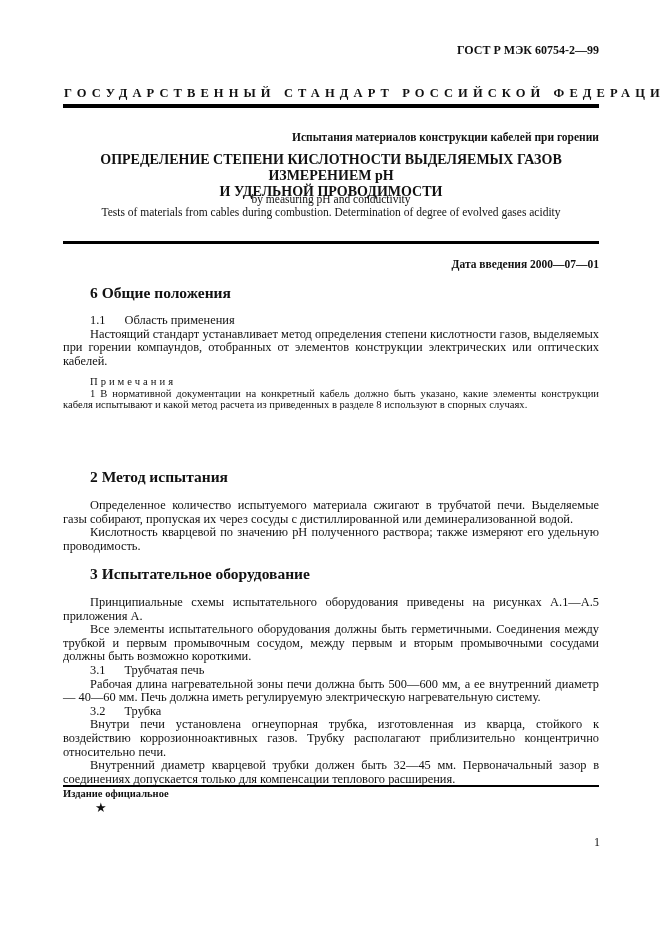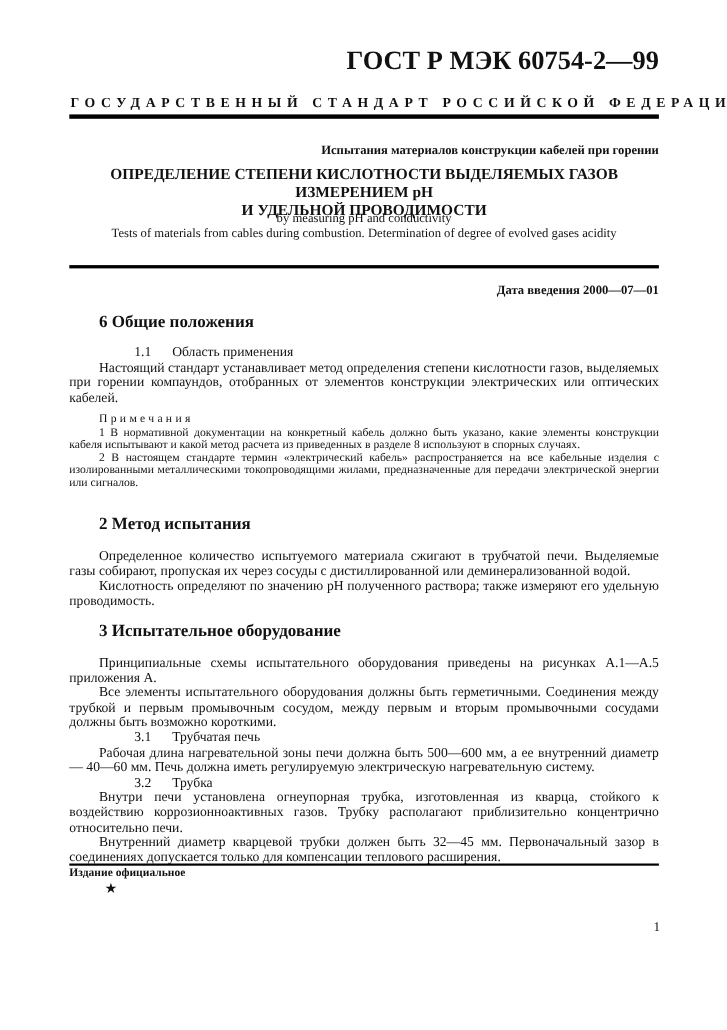"ГОСТ Р МЭК 60754-2—99" .doc-code { font-size: 24px -> 12px }
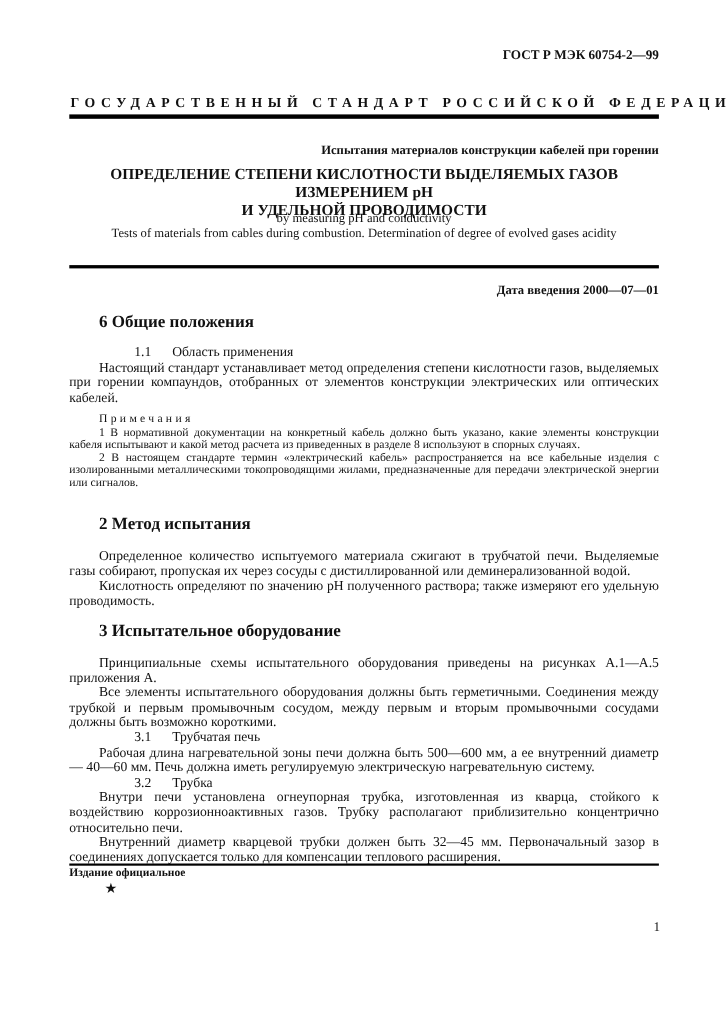"1.1" .sub-head .num { margin-left: 32px -> none }
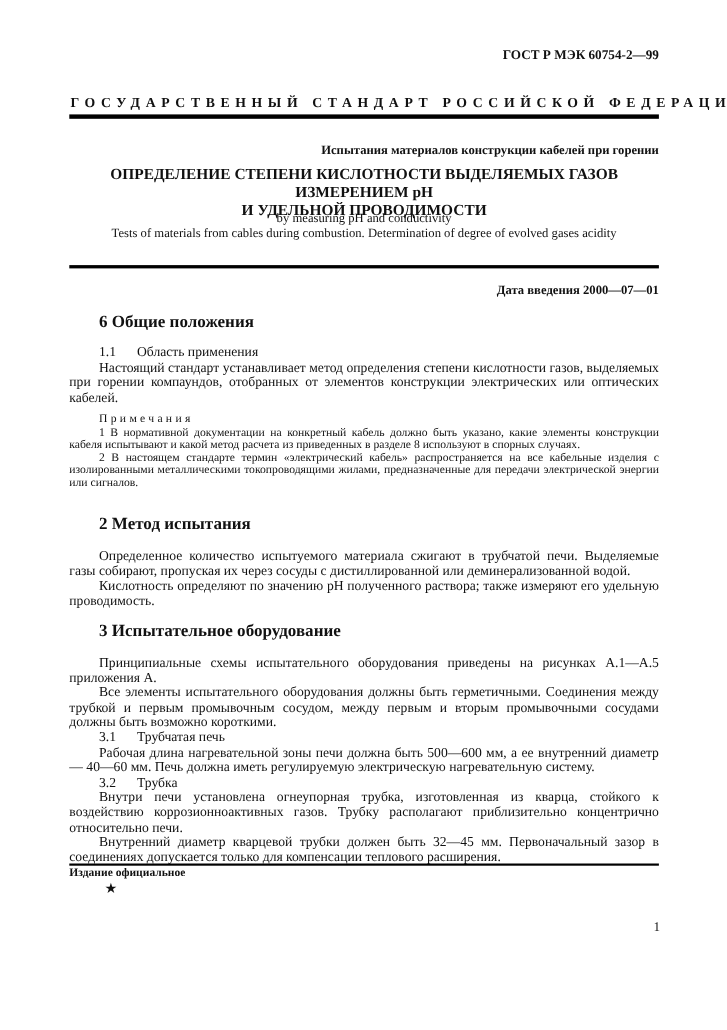"2 В настоящем стандарте термин" p.indent { html: <p>2 В настоящем стандарте термин «электрический кабель» распространяется на все кабельные изделия с изолированными металлическими токопроводящими жилами, предназначенные для передачи электрической энергии или сигналов.</p> -> none }
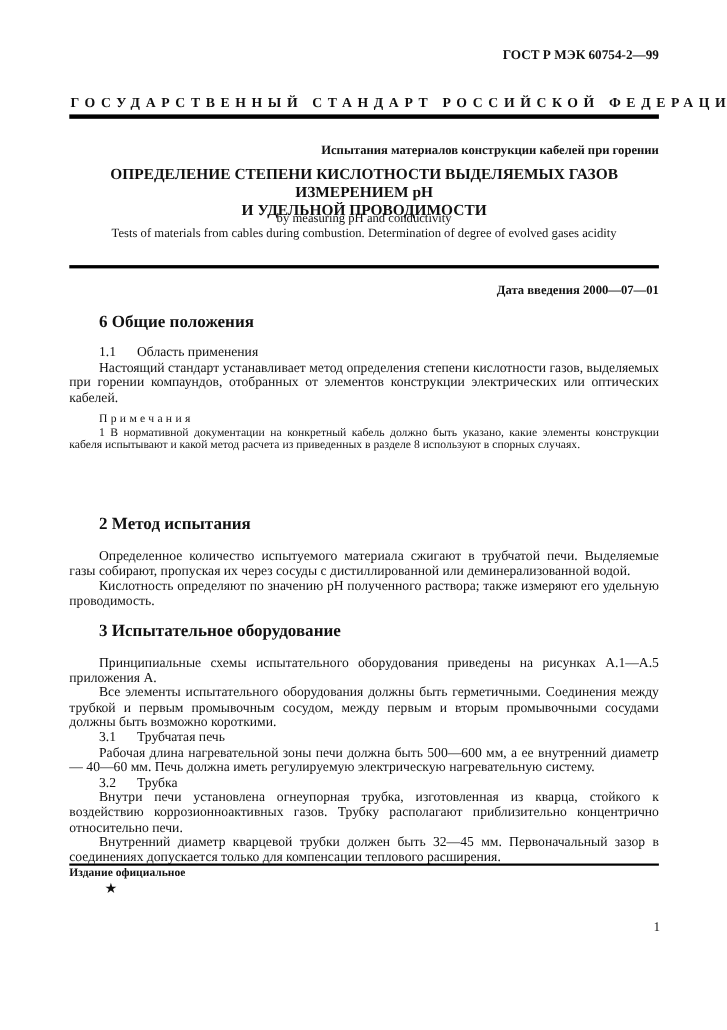"Кислотность определяют по значению pH" p.indent { text: определяют -> кварцевой }
